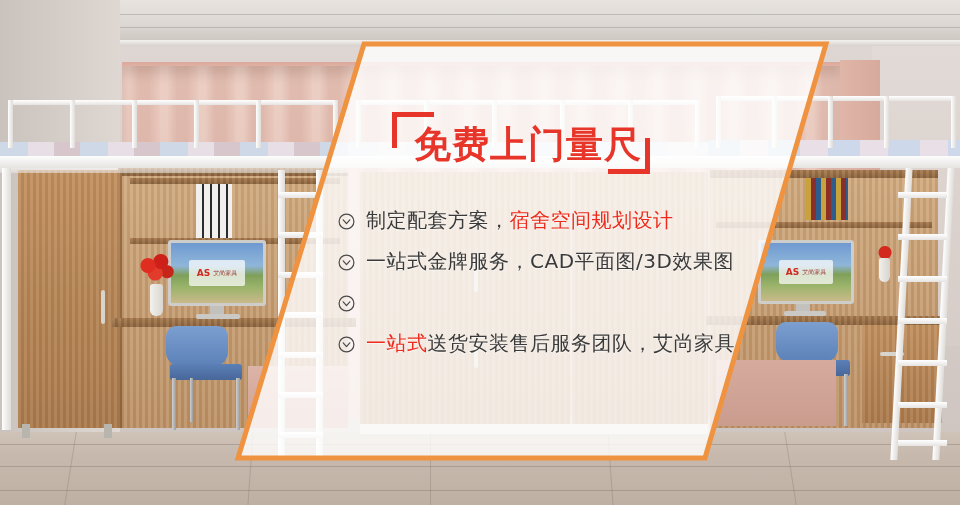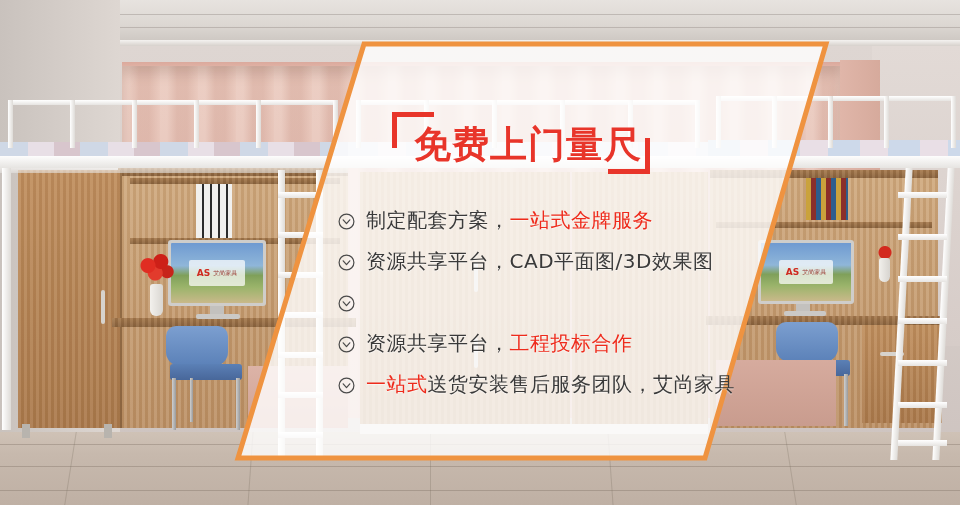"一站式金牌服务" span.hl { text: 一站式金牌服务 -> 宿舍空间规划设计 }
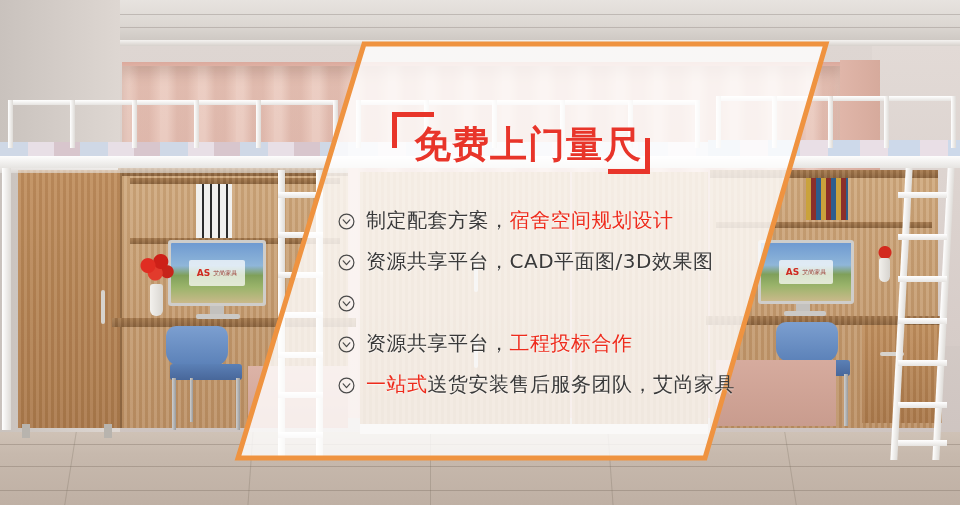"资源共享平台，CAD平面图/3D效果图" span { text: 资源共享平台 -> 一站式金牌服务 }
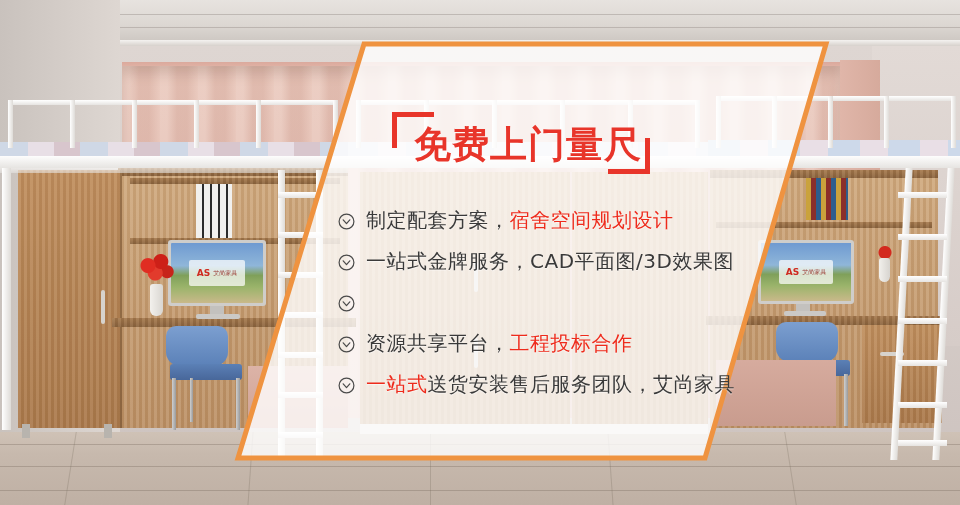"资源共享平台，工程投标合作" div.row { html: <div> <span> <svg> <circle></circle> <polyline></polyline> </svg> </span> <span><span>资源共享平台，</span><span>工程投标合作</span><span></span></span> </div> -> none }
